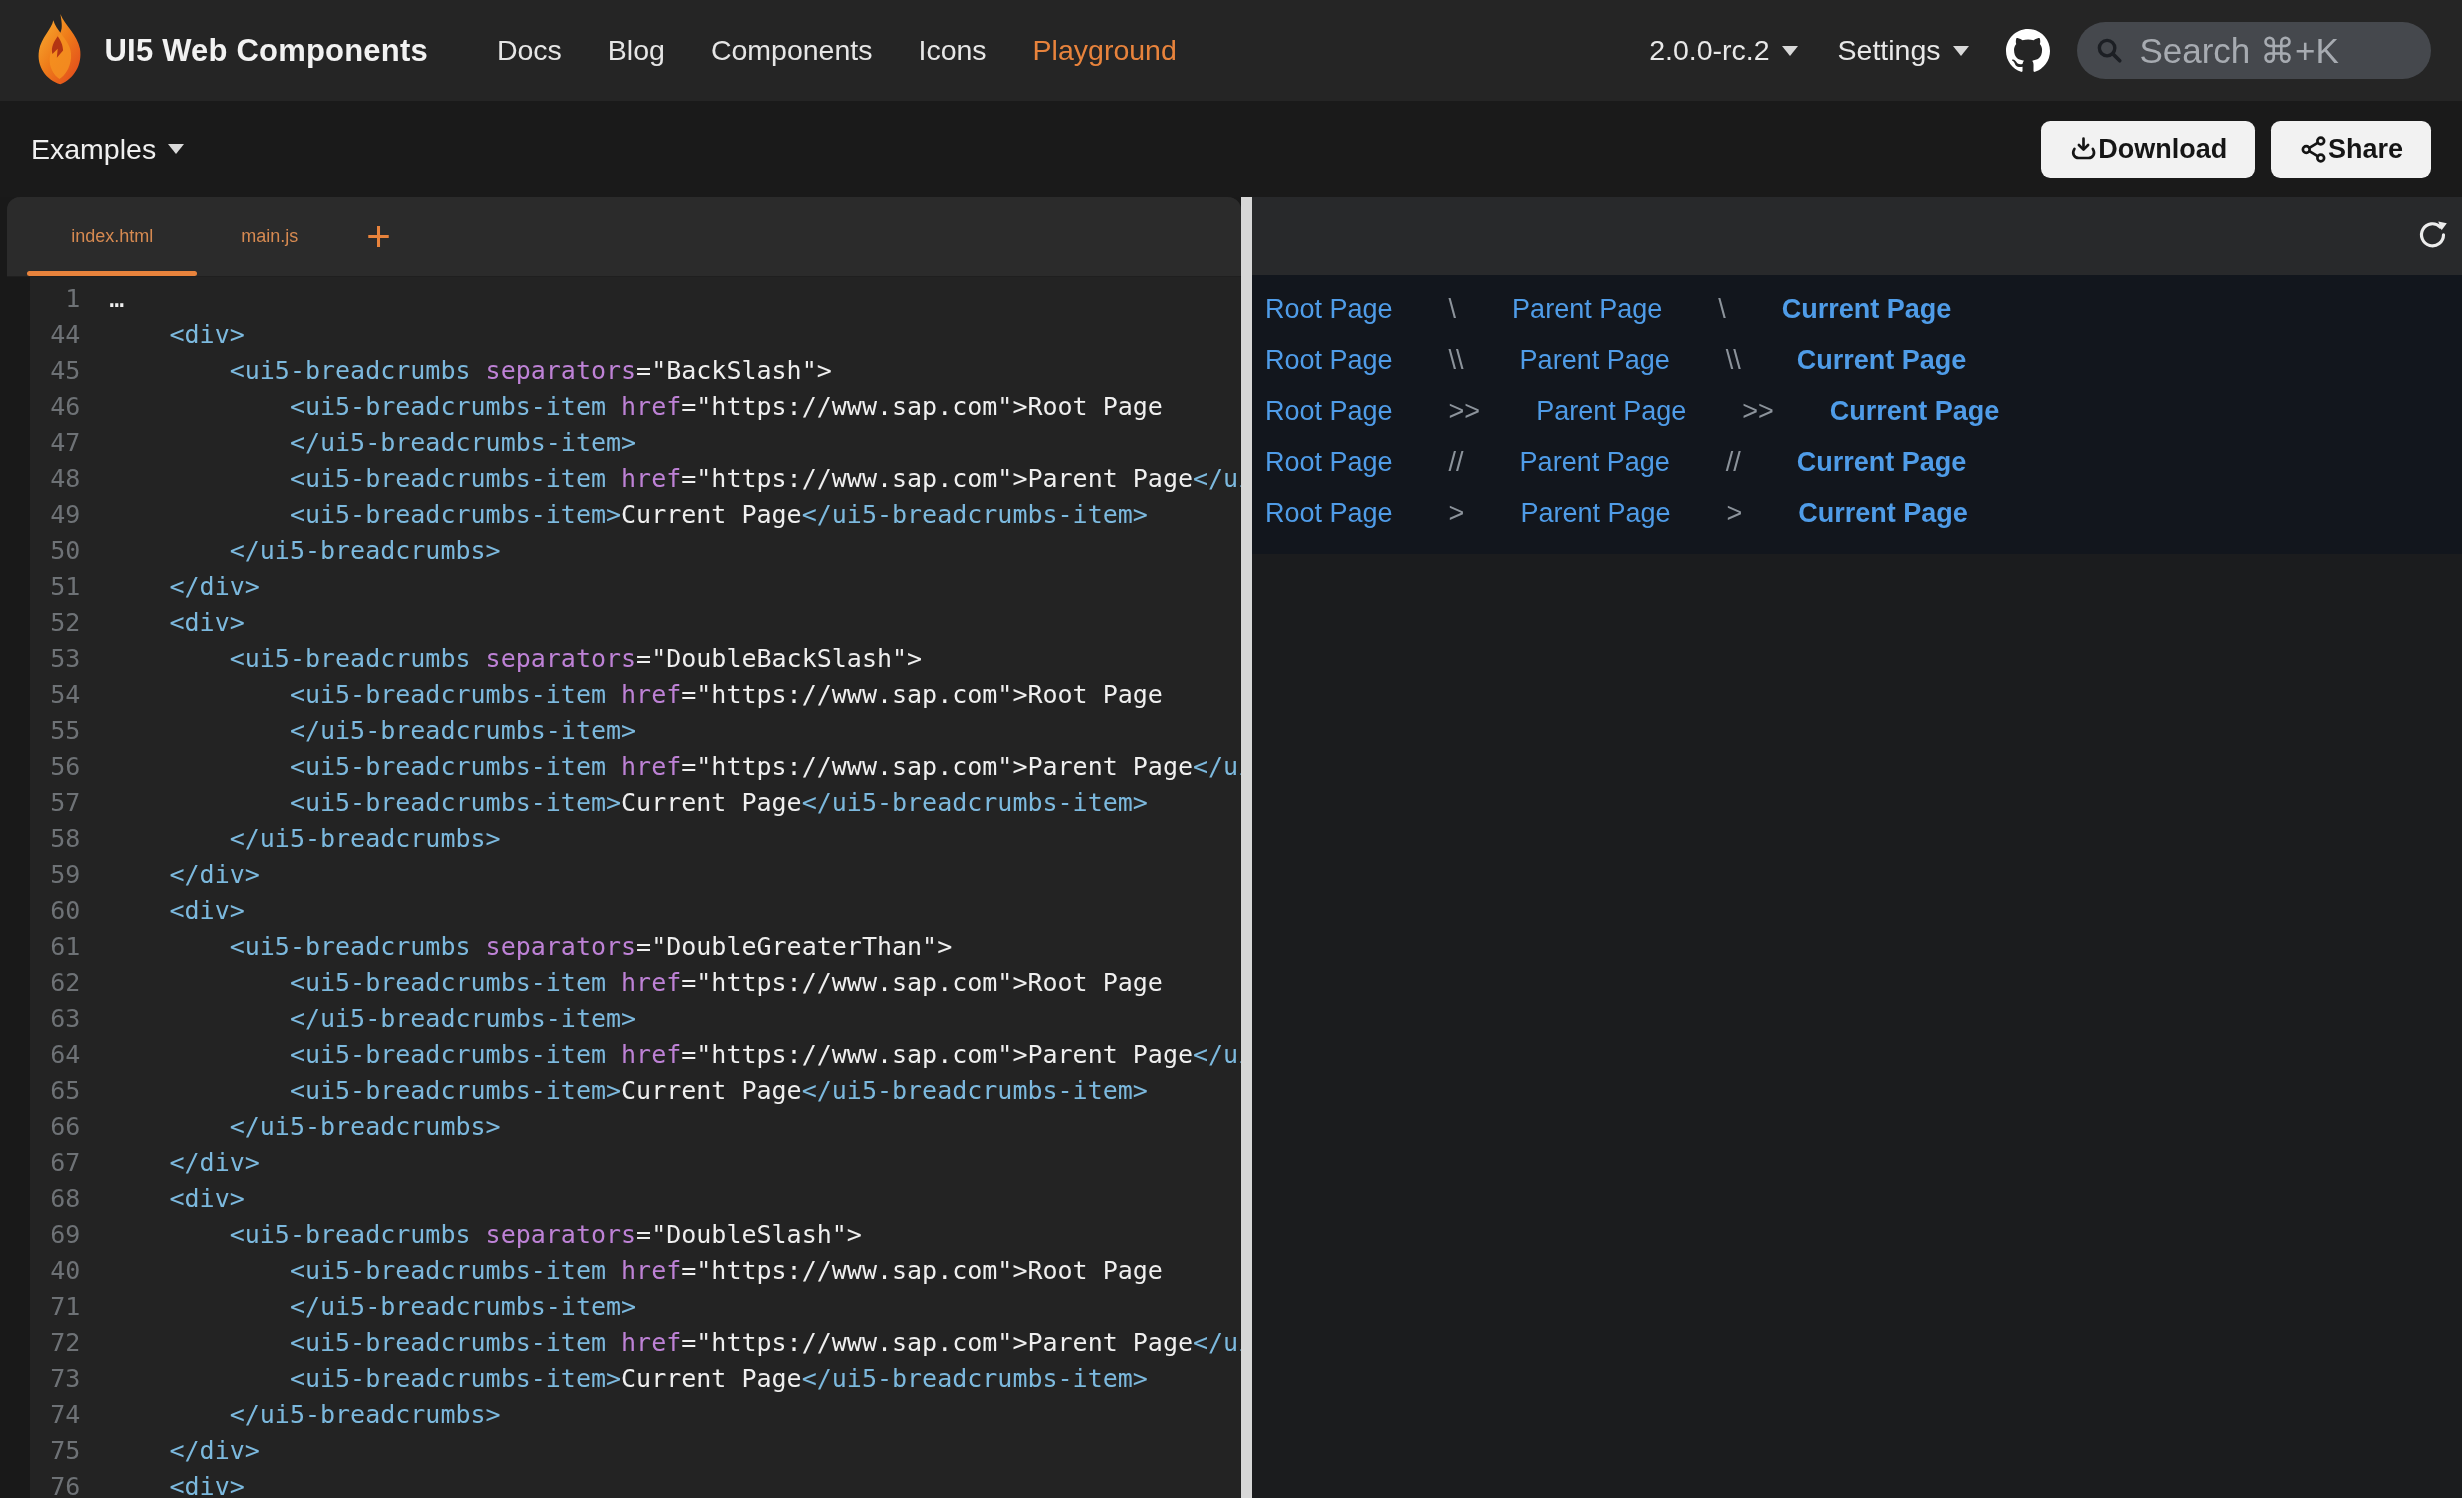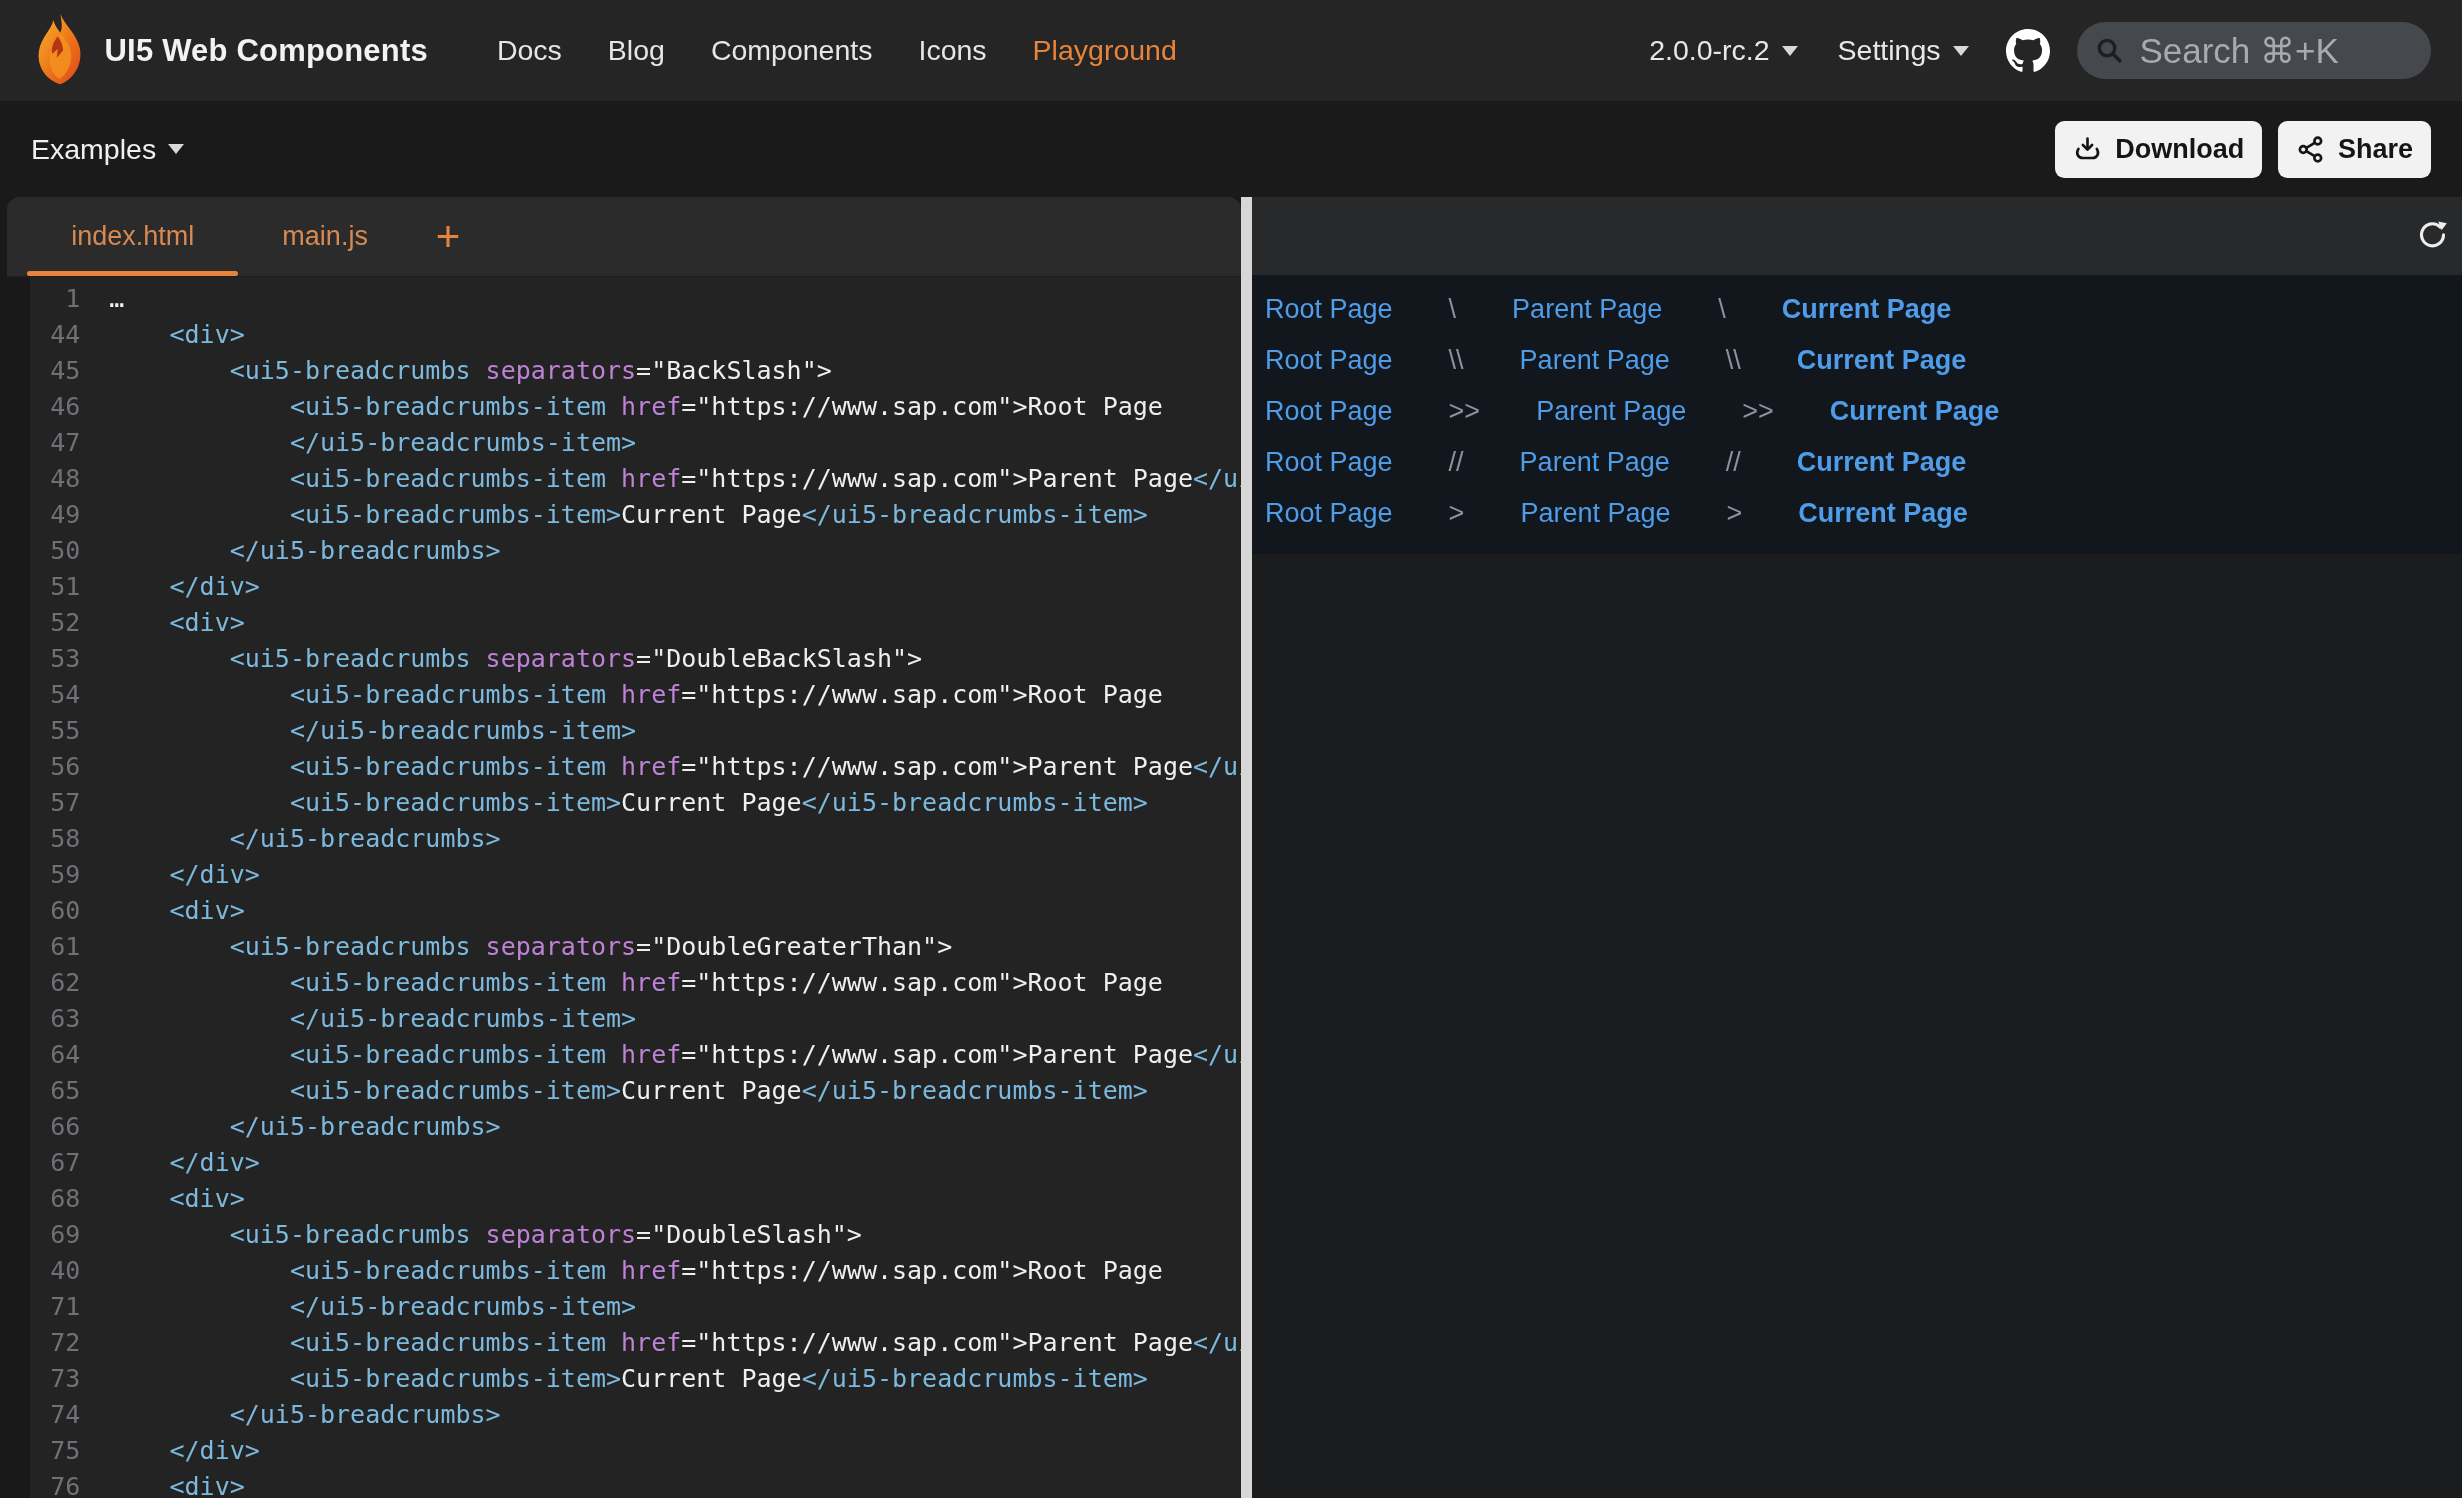"Download" .btn { gap: 13px -> none; padding: 0 18px -> 0 28px }
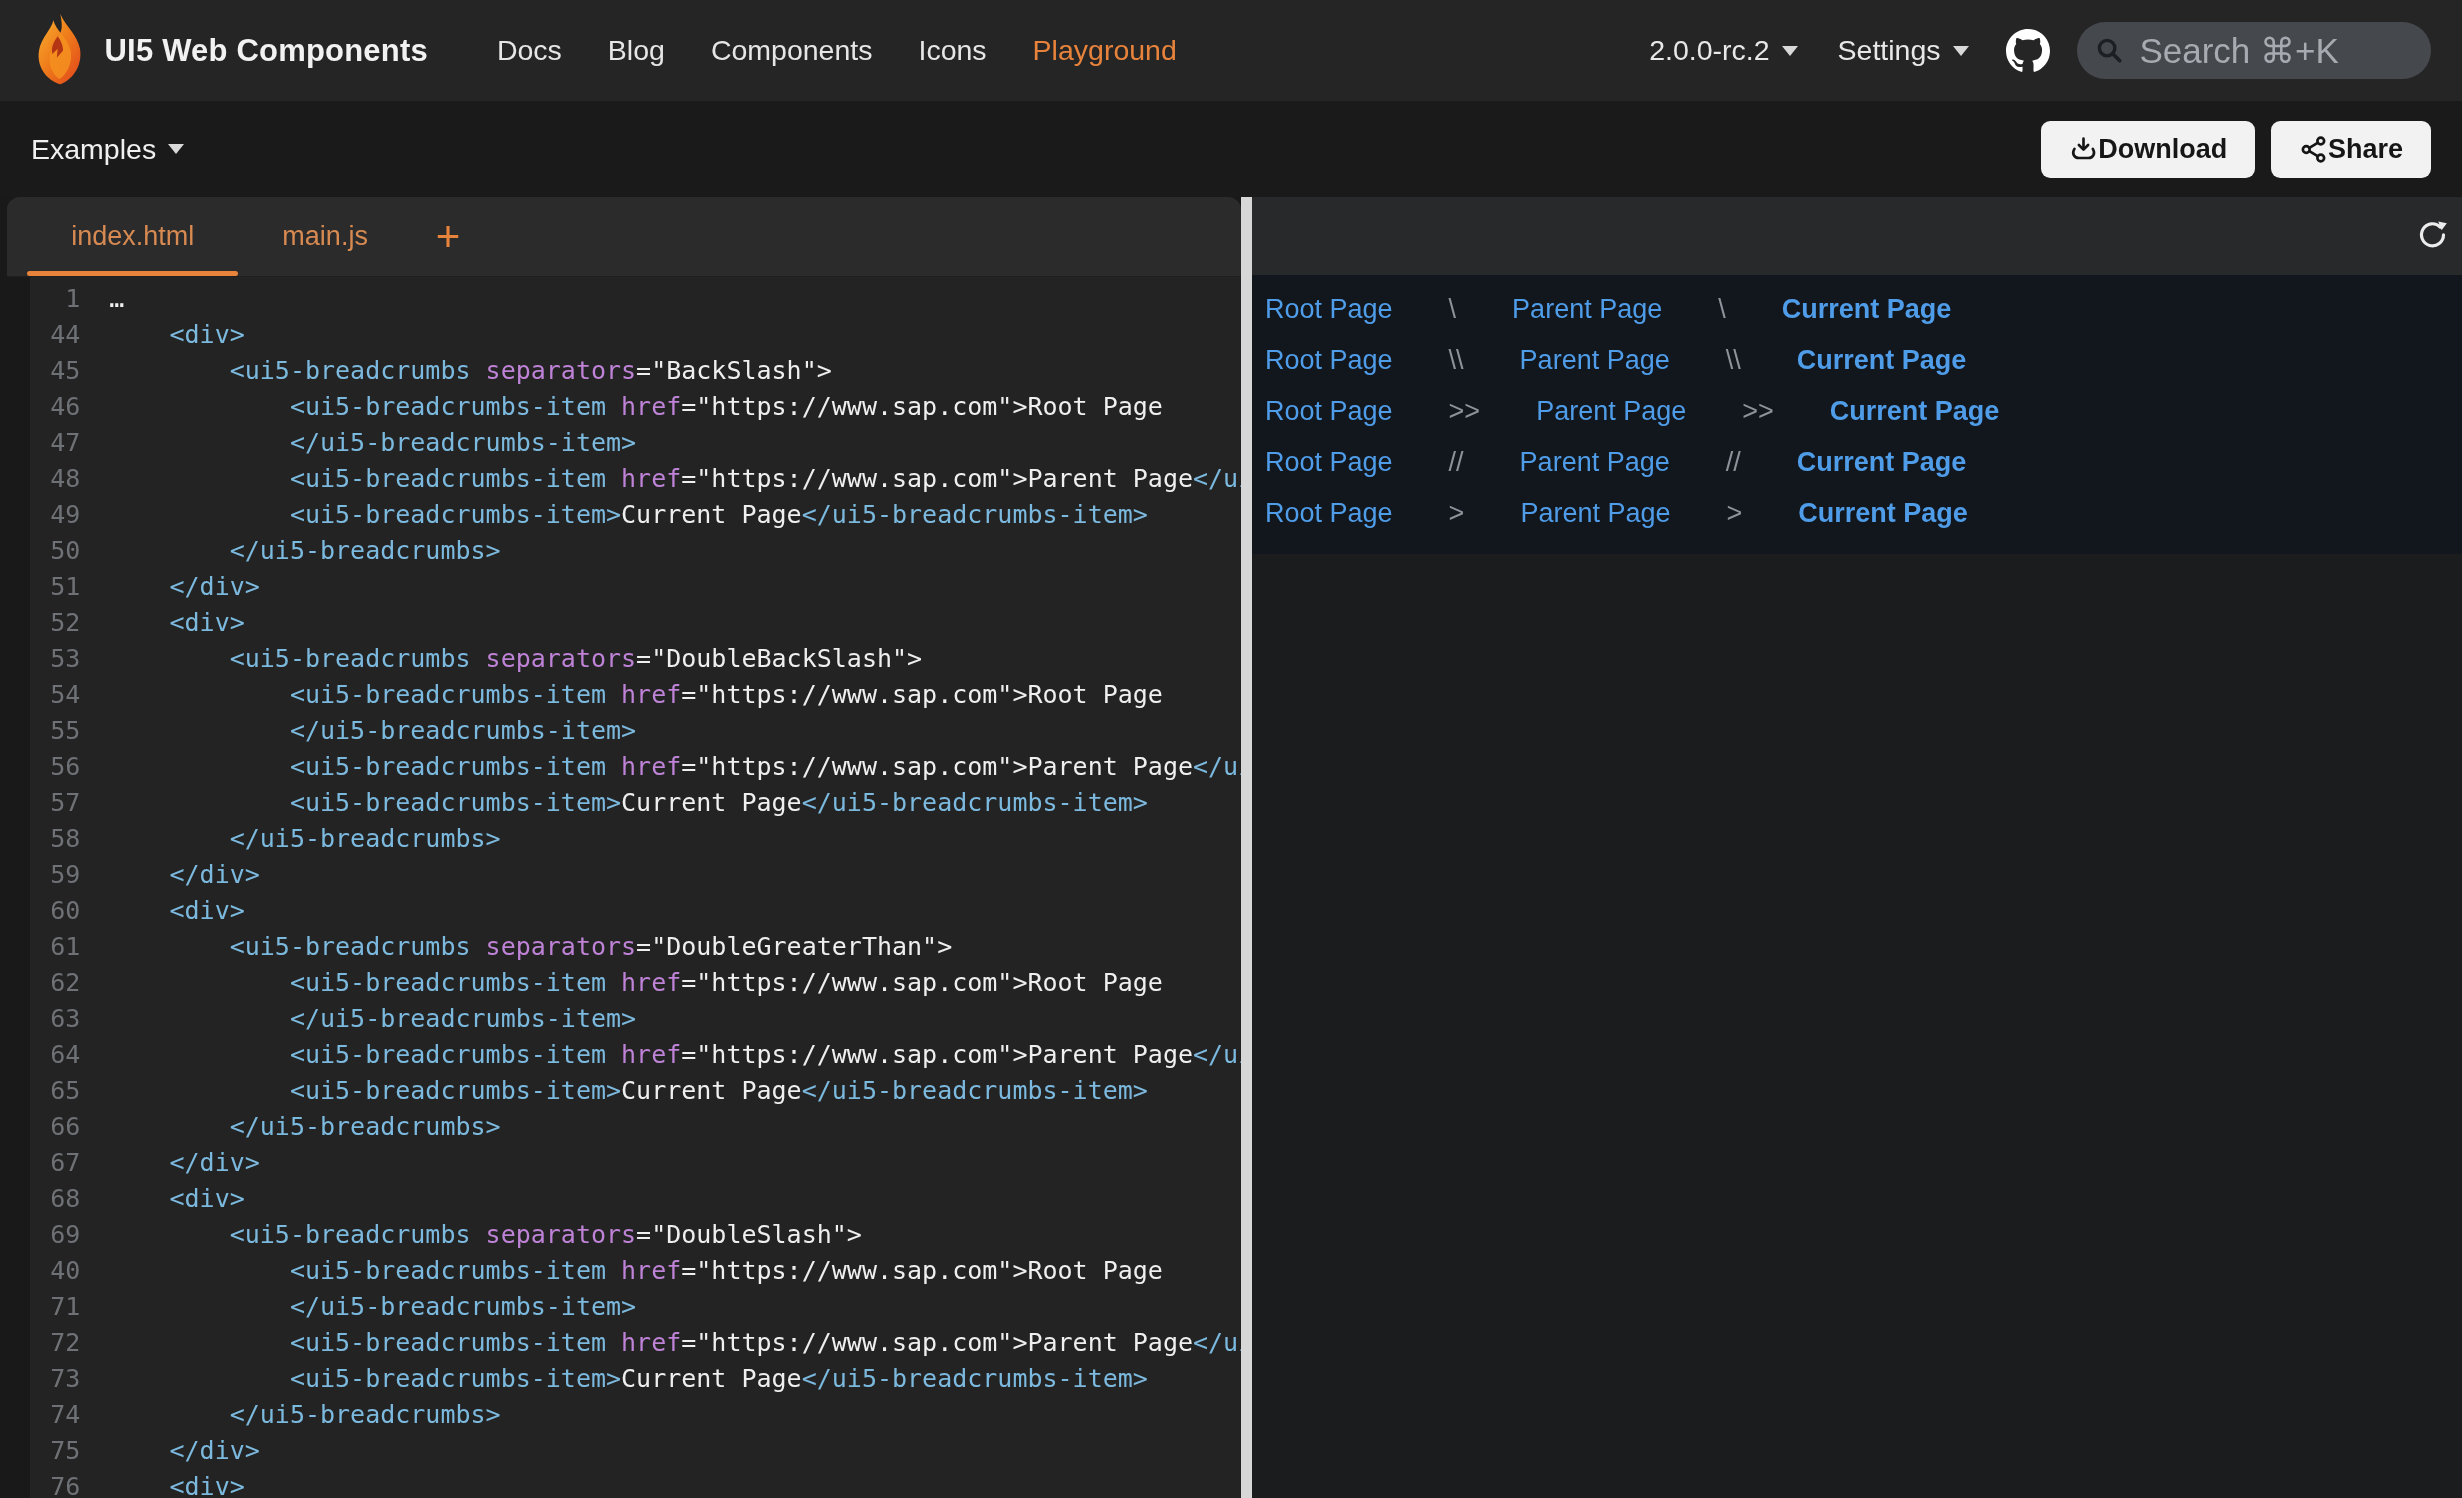"index.html" .tab { font-size: 27px -> 18px }
